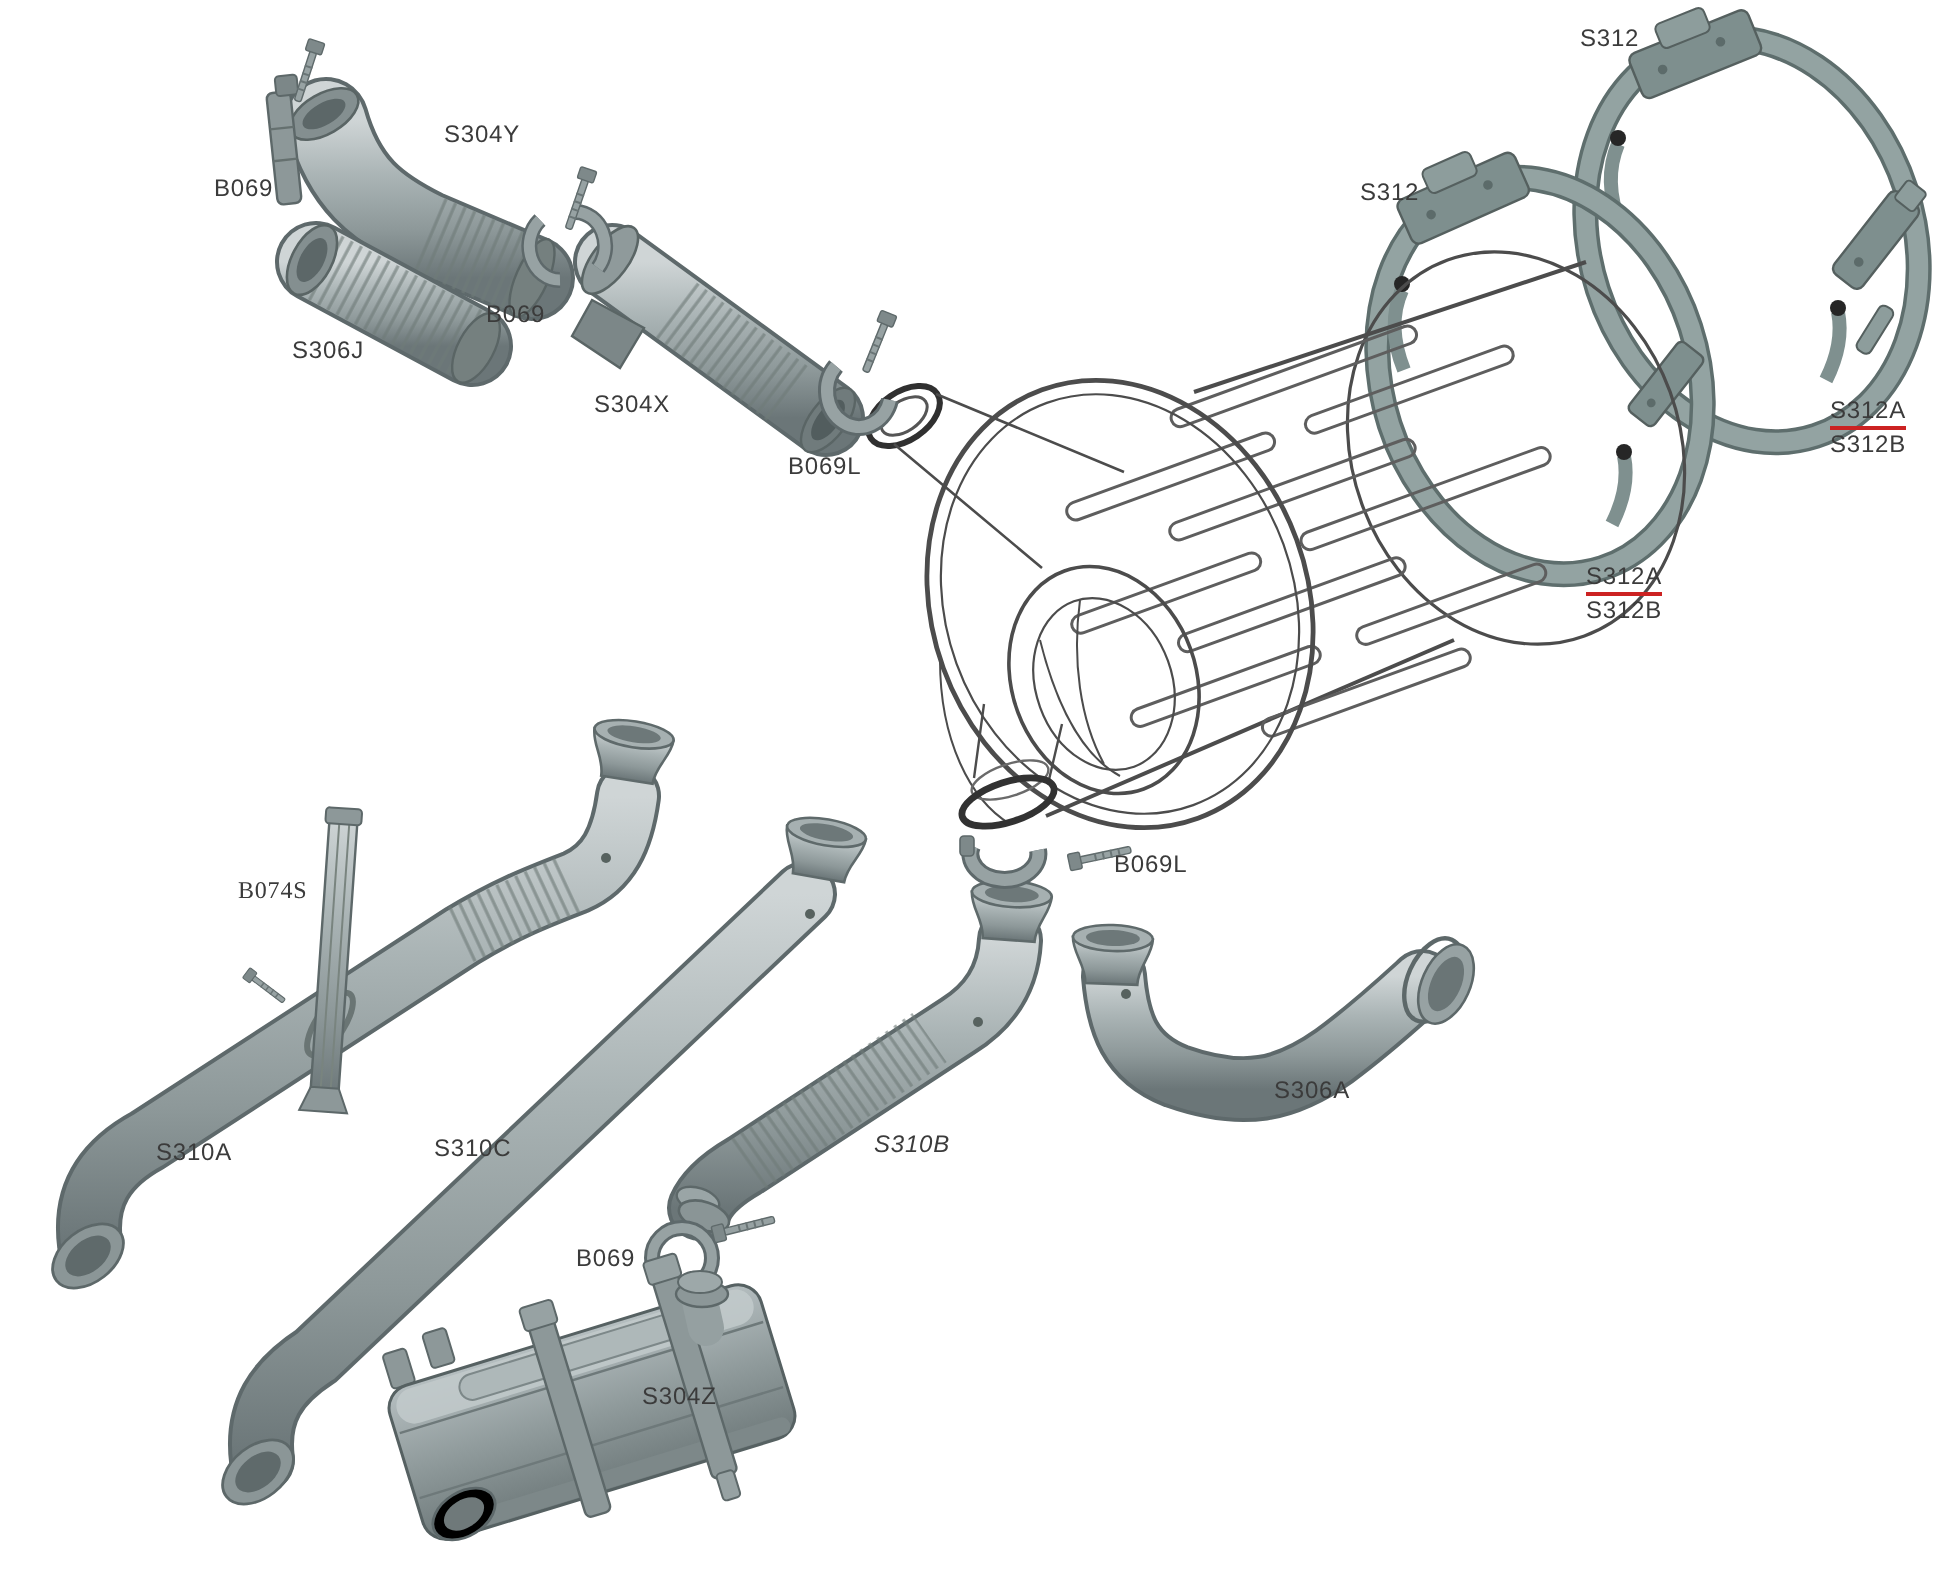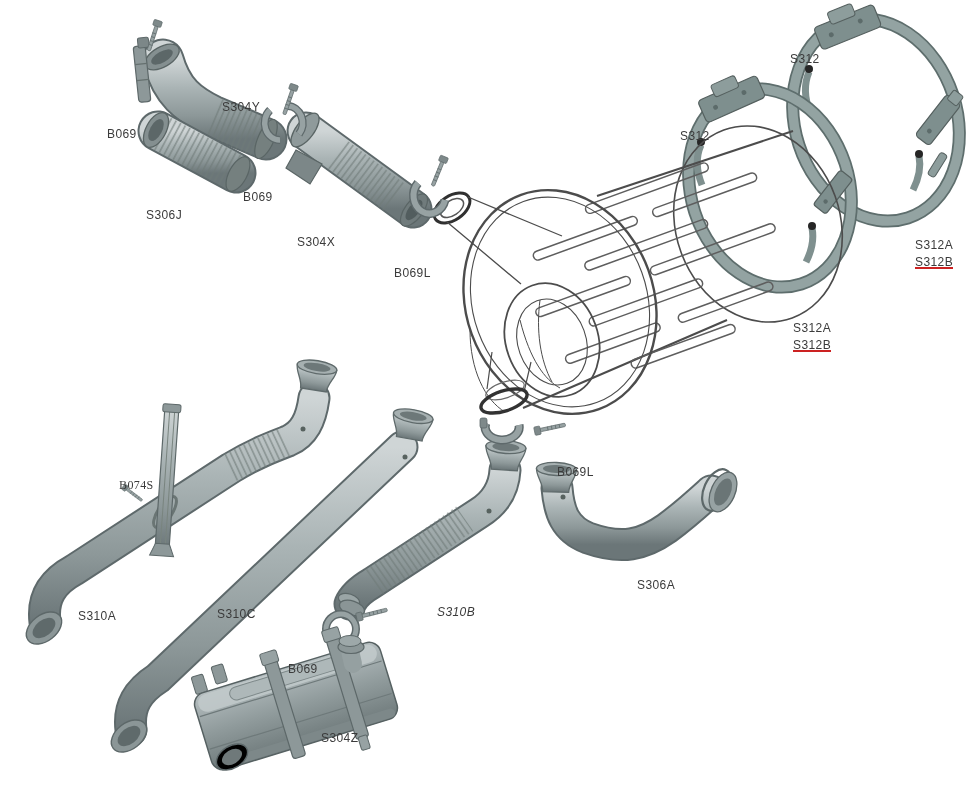"S312" .part-label { margin-top: 40px -> none }
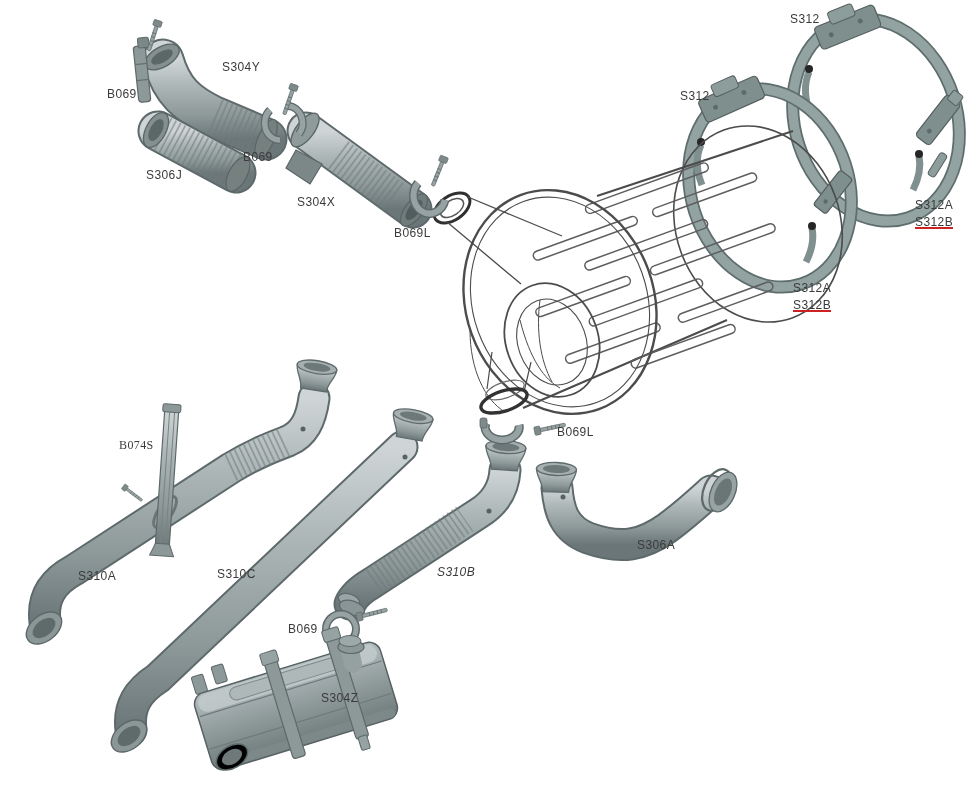"S312A" .part-label.underlined { padding-bottom: 15px -> 1px }
